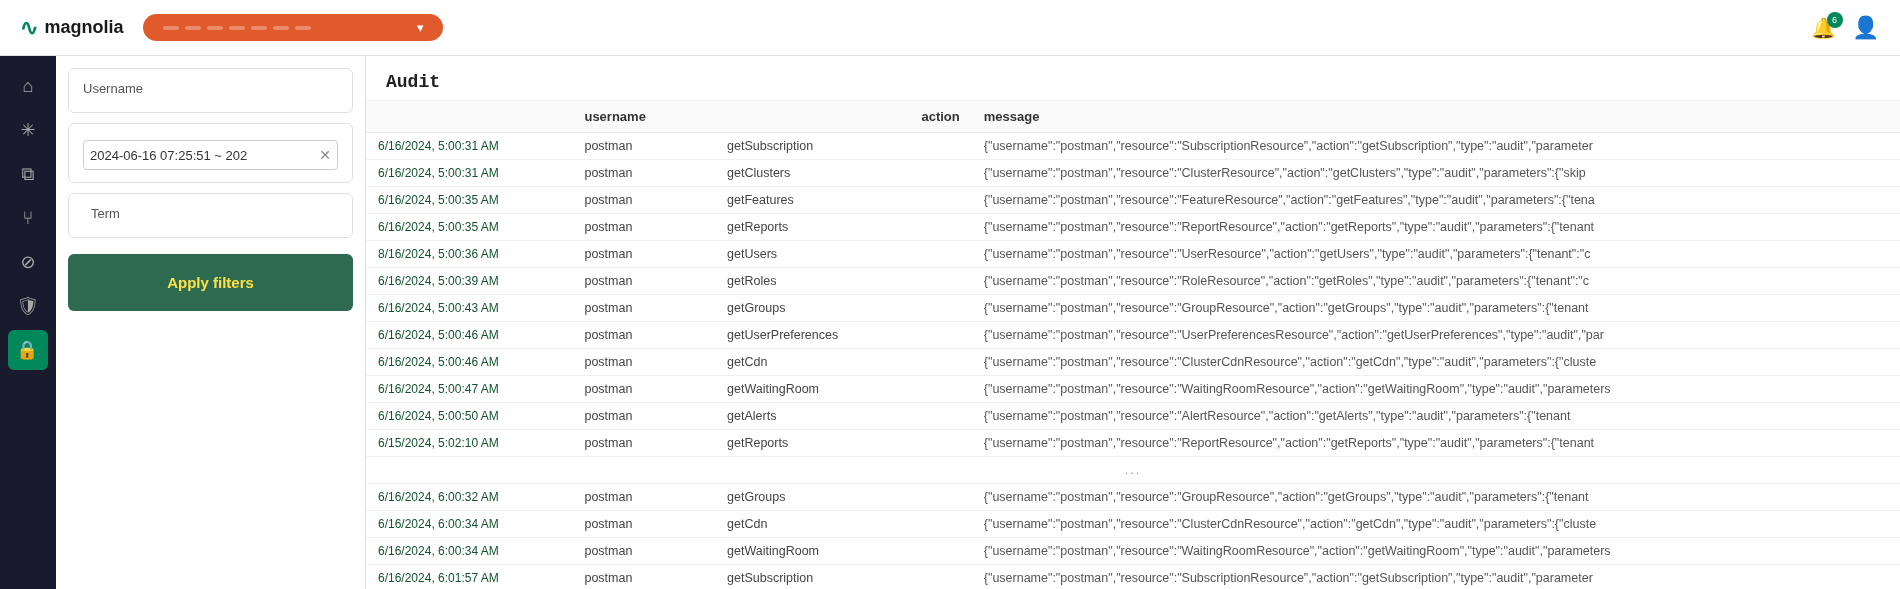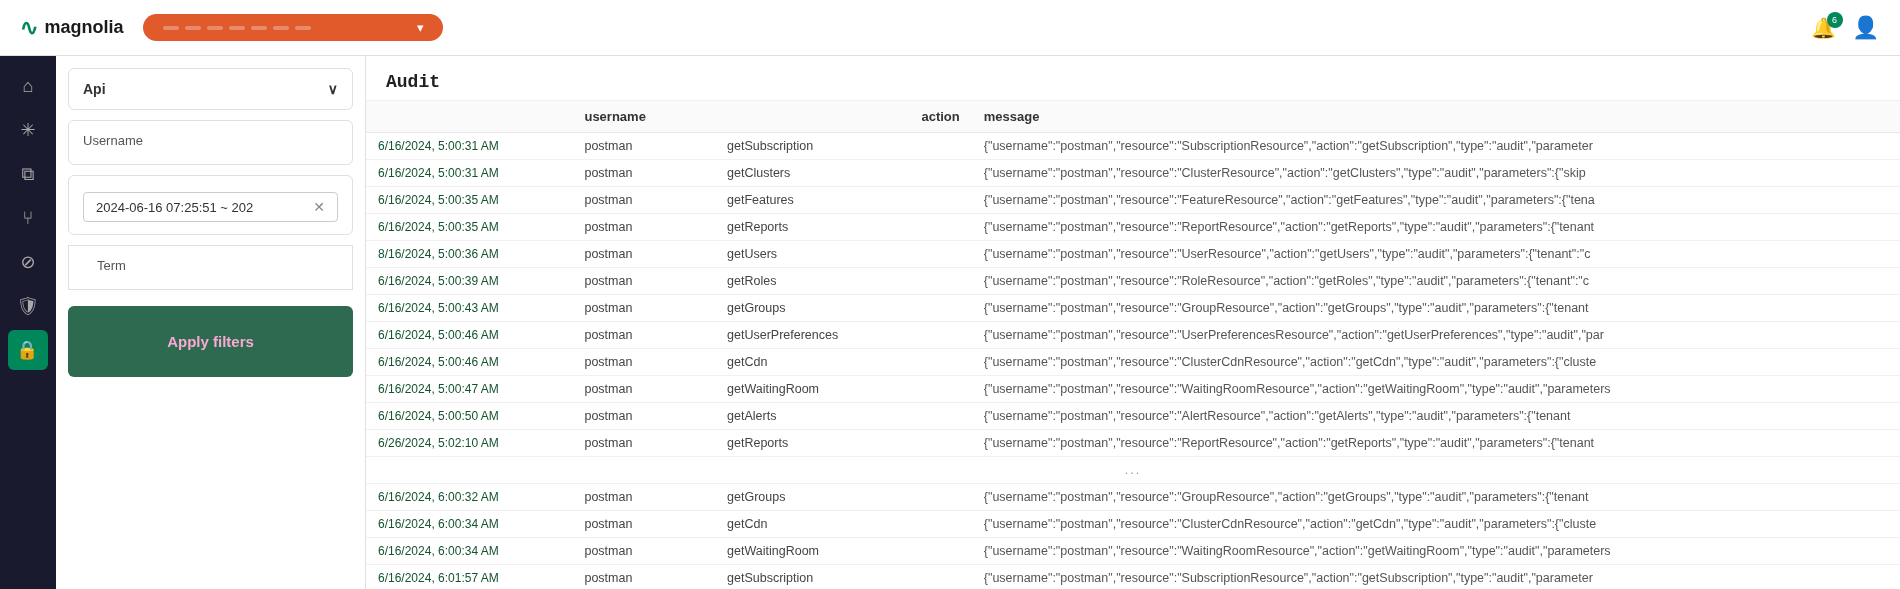"Api" div.sidebar-section { html: <div> <div> <span>Api</span> <span>∨</span> </div> </div> -> none }
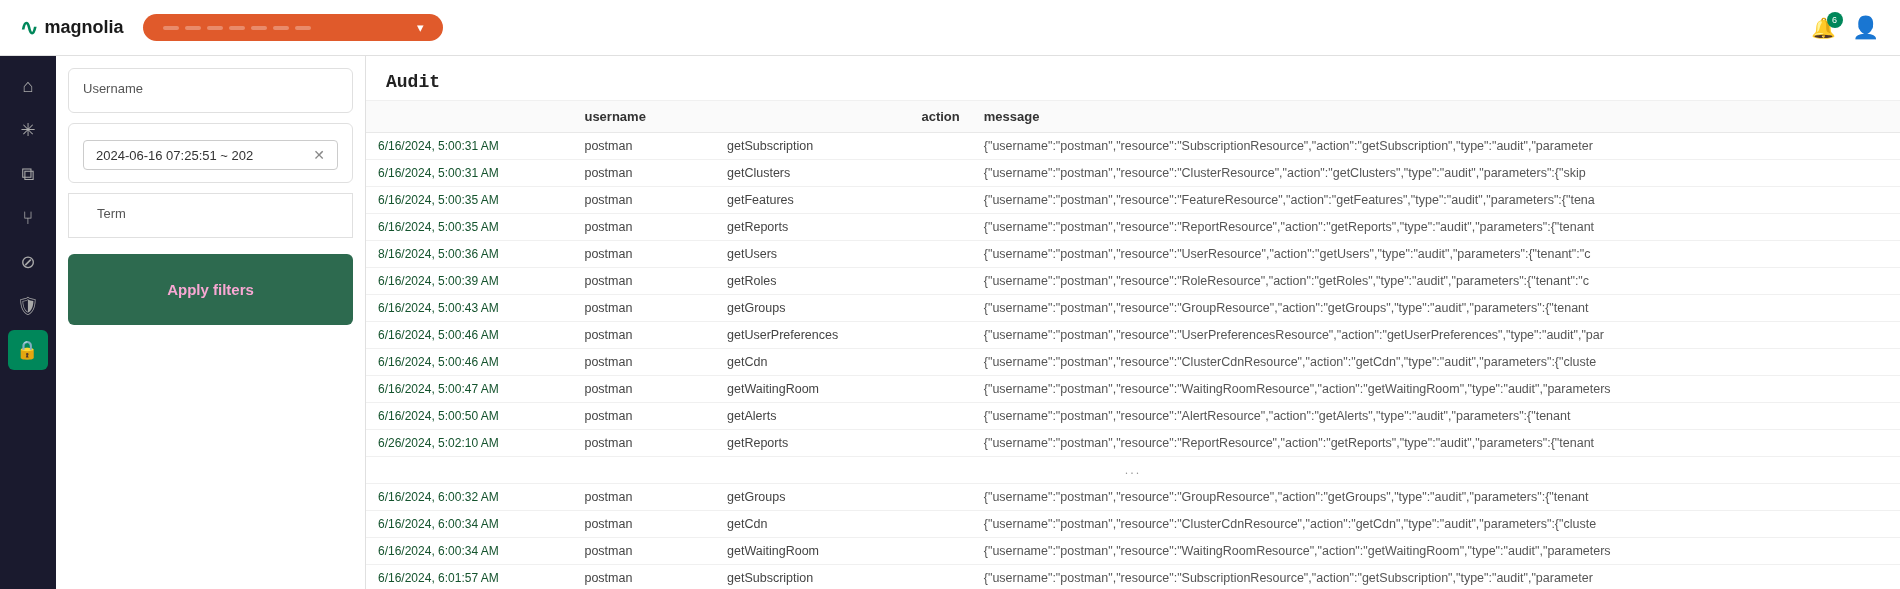"2024-06-16 07:25:51 ~ 202" .sidebar-input-row { padding: 6px 12px -> 6px 6px }
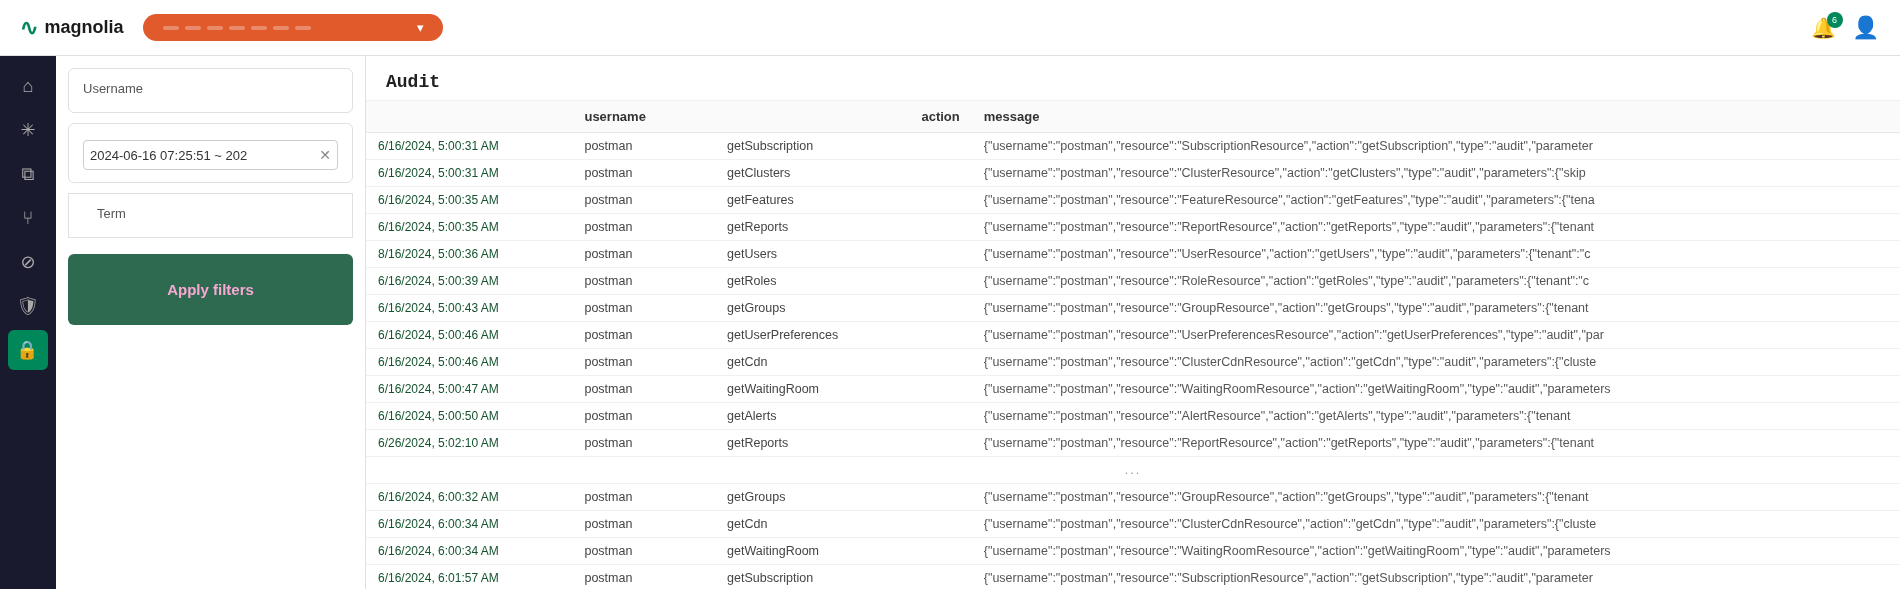"Term" .term-section { border-radius: 0 -> 6px; padding: 12px 28px -> 12px 22px }
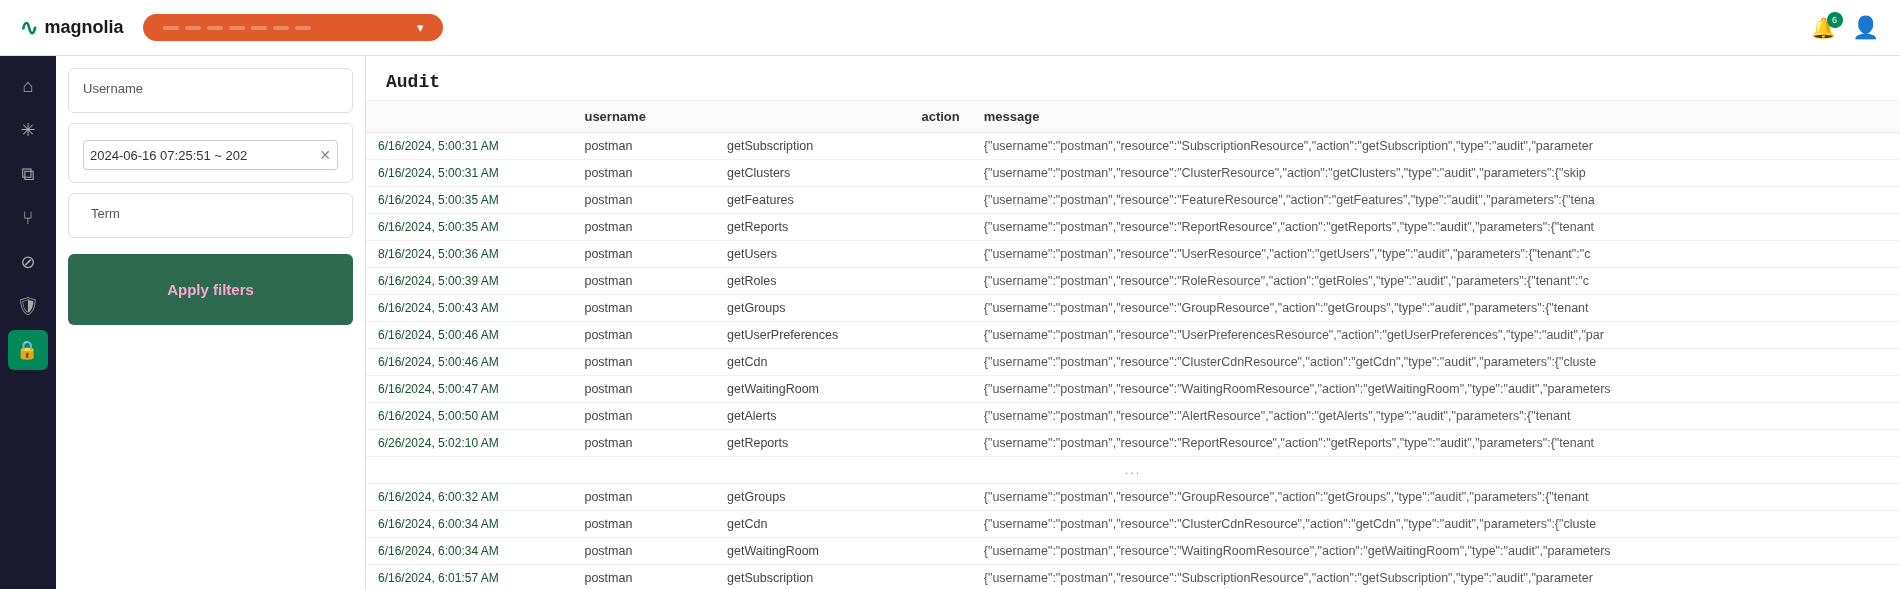"Apply filters" .apply-btn { color: #f9a8d4 -> #fde047; padding: 27px -> 20px }
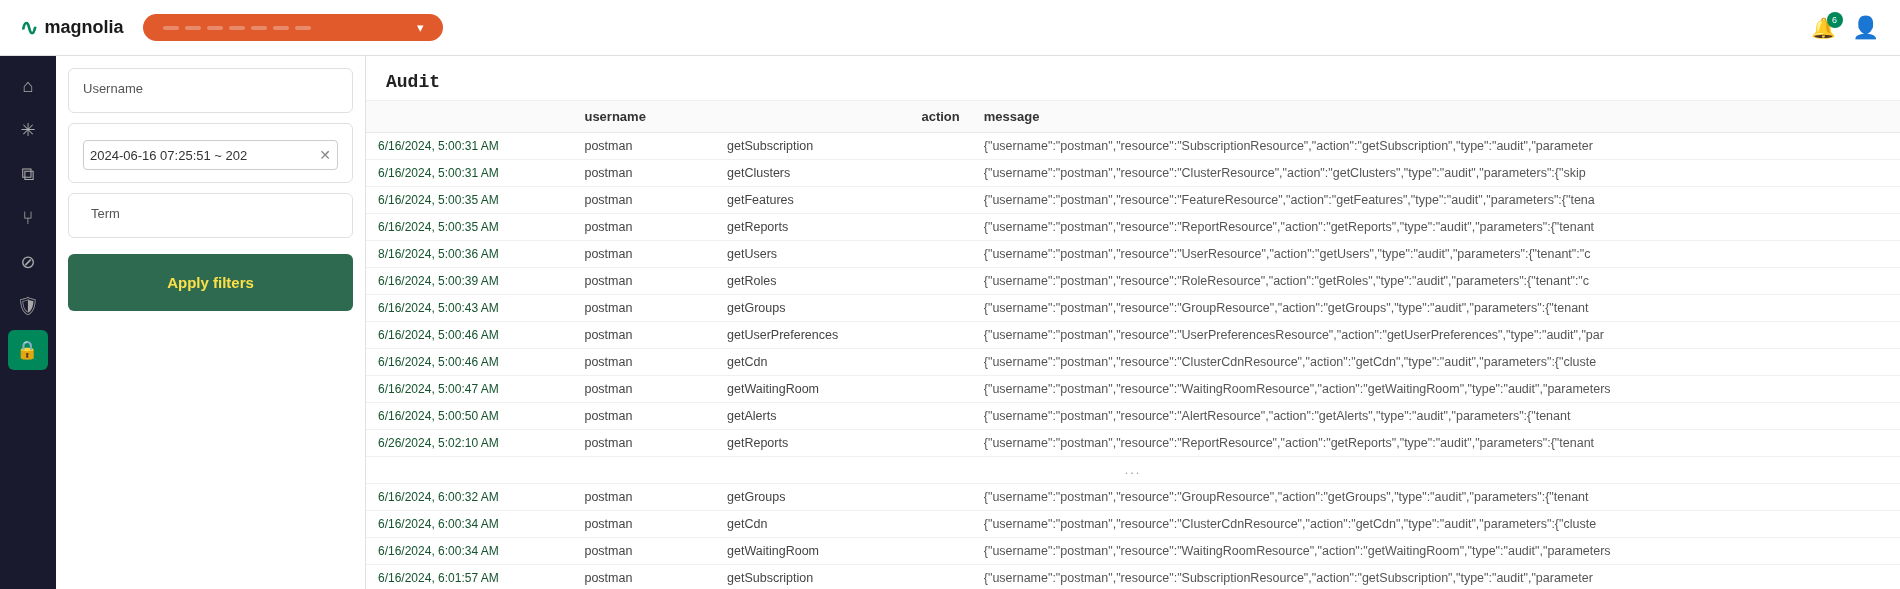"6/26/2024, 5:02:10 AM" td.td-time { text: 6/26/2024 -> 6/15/2024 }
